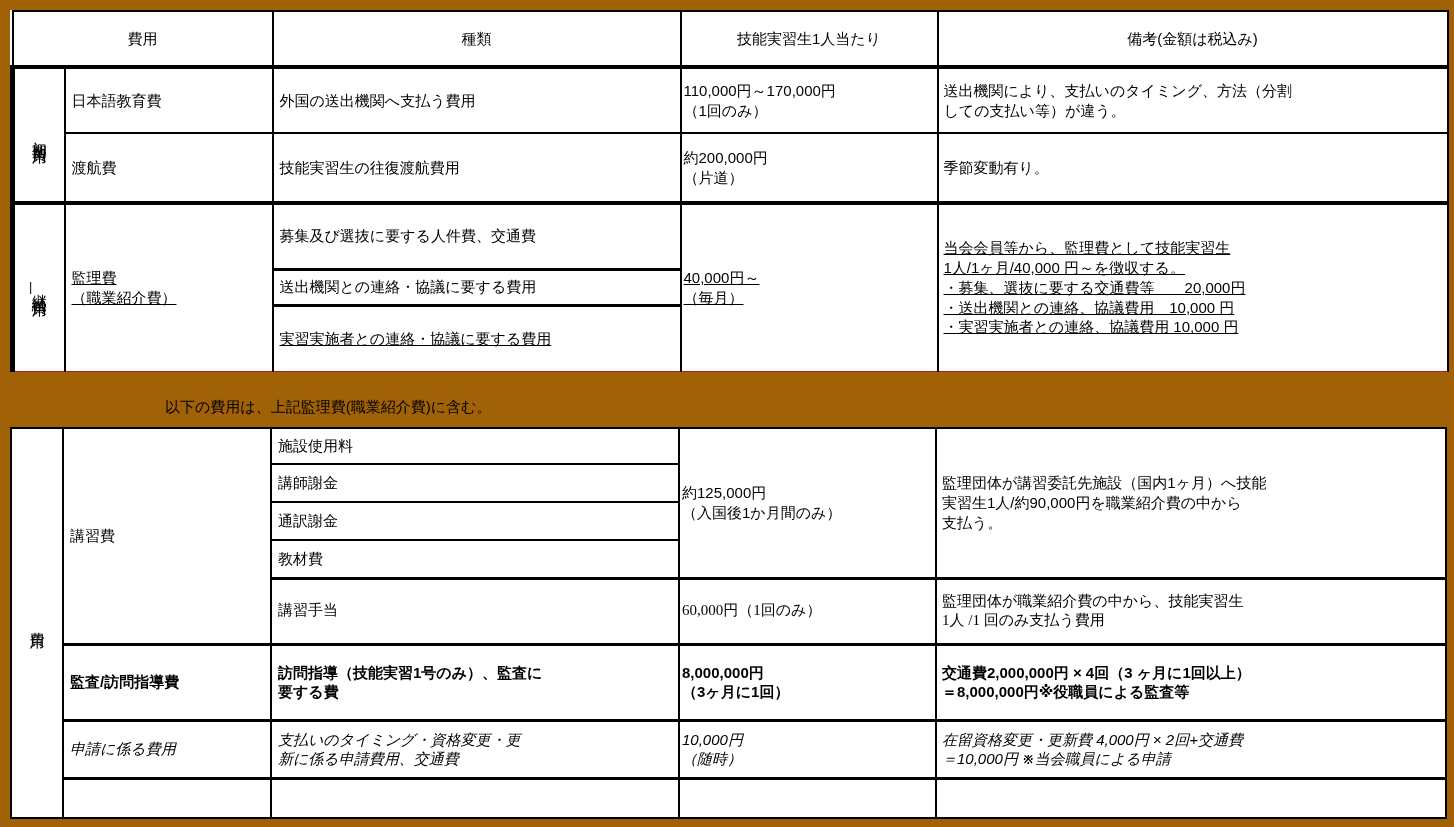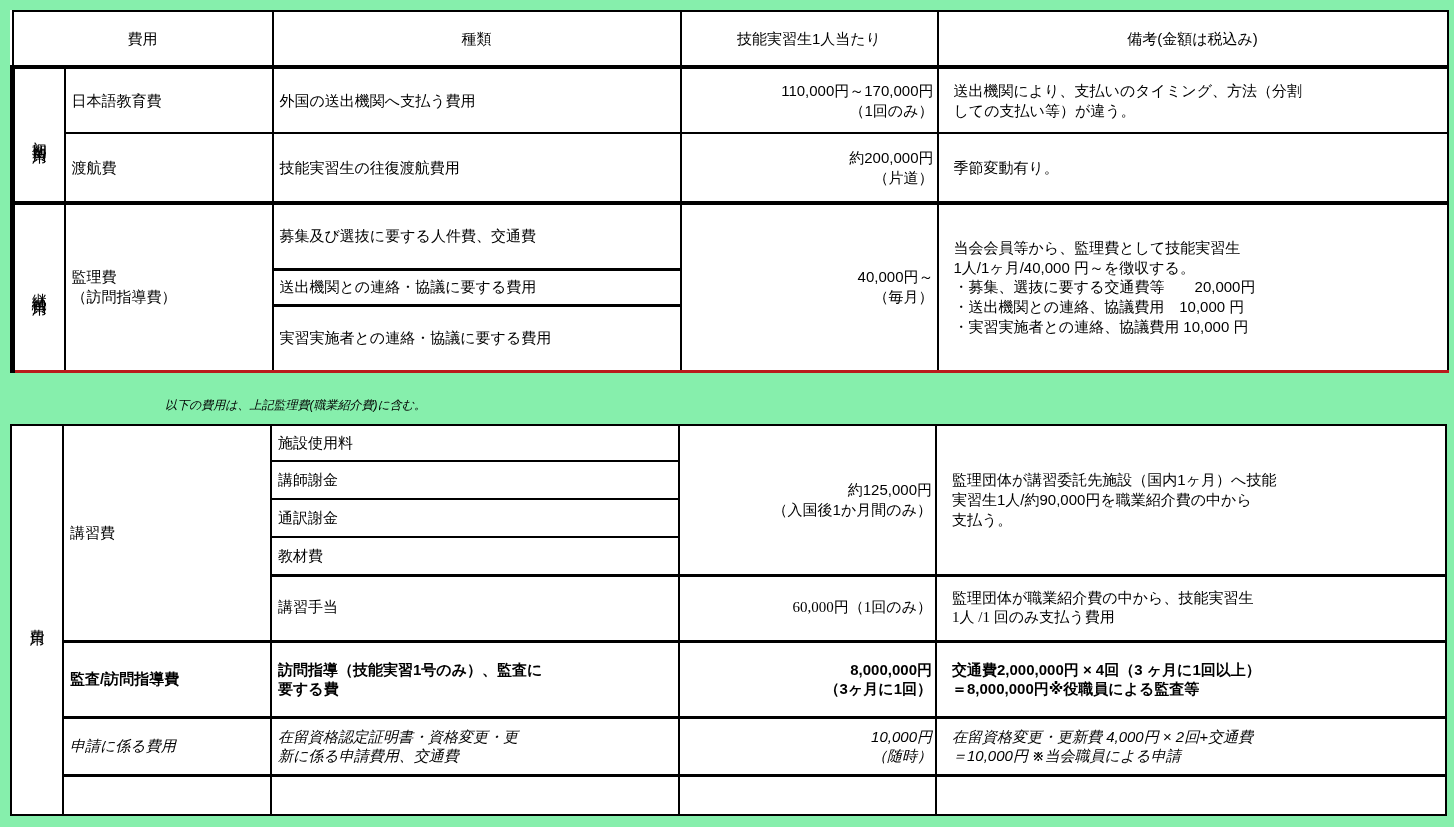"費用" .page { background: #86efac -> #a16207 }
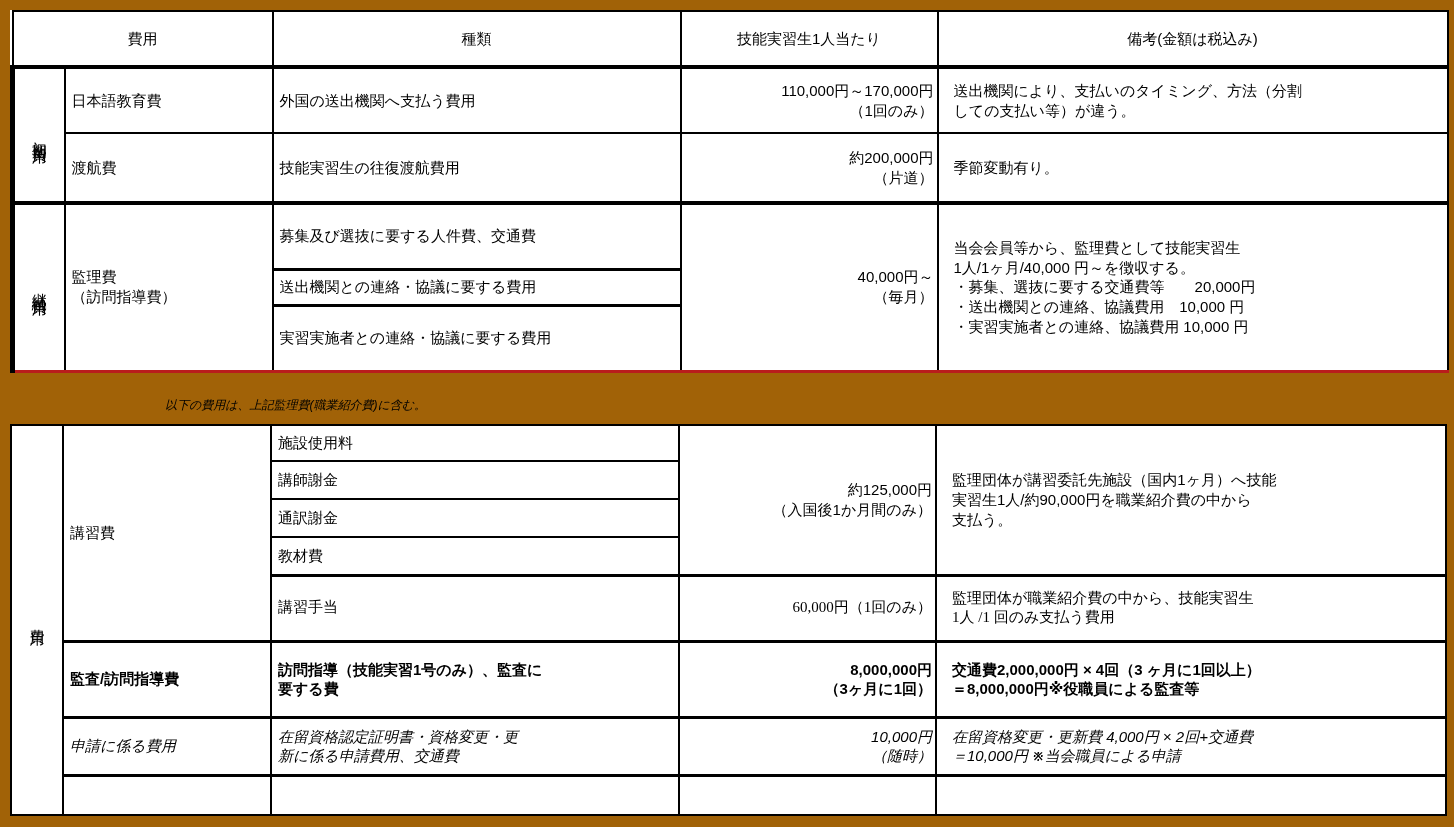"110,000円～170,000円" .amount { text-align: right -> none }
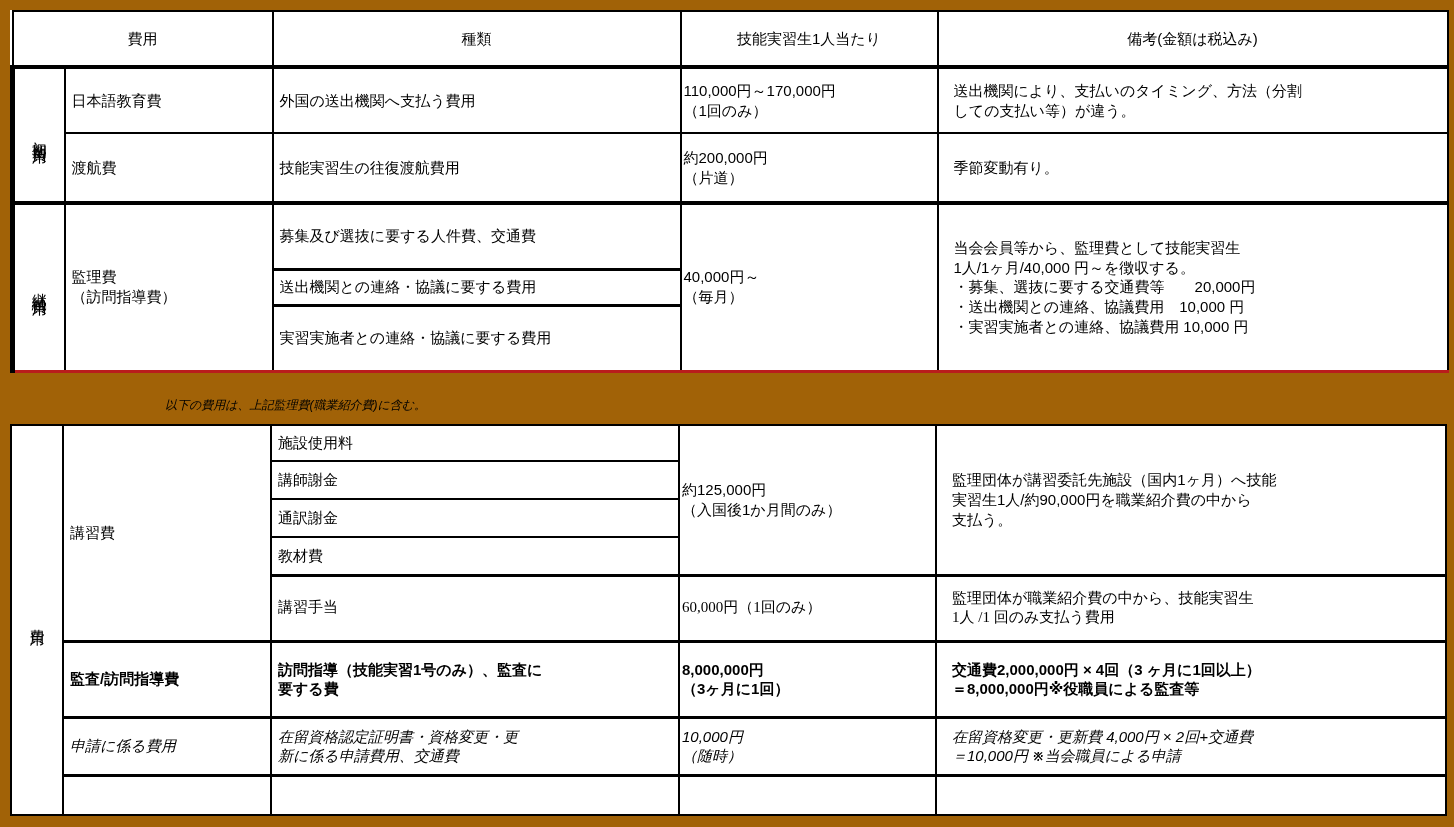"送出機関により、支払いのタイミング、方法（分割" .remarks { padding-left: 15px -> 5px }
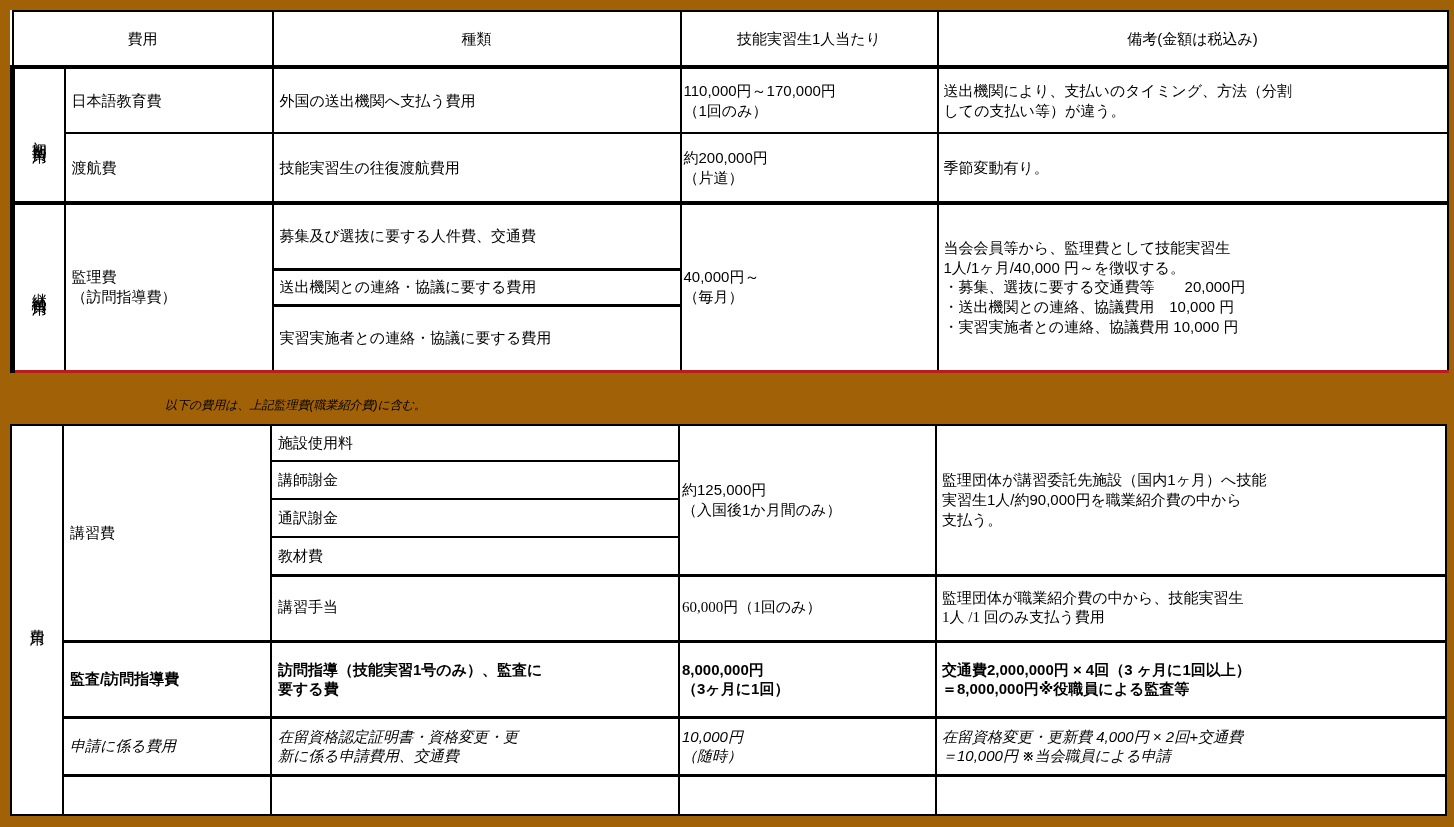"当会会員等から、監理費として技能実習生" #t1 tr.lastrow td, #t1 td.bbot { border-bottom: 3px solid #b91c1c -> 1px solid #b91c1c; text-decoration: none -> underline }
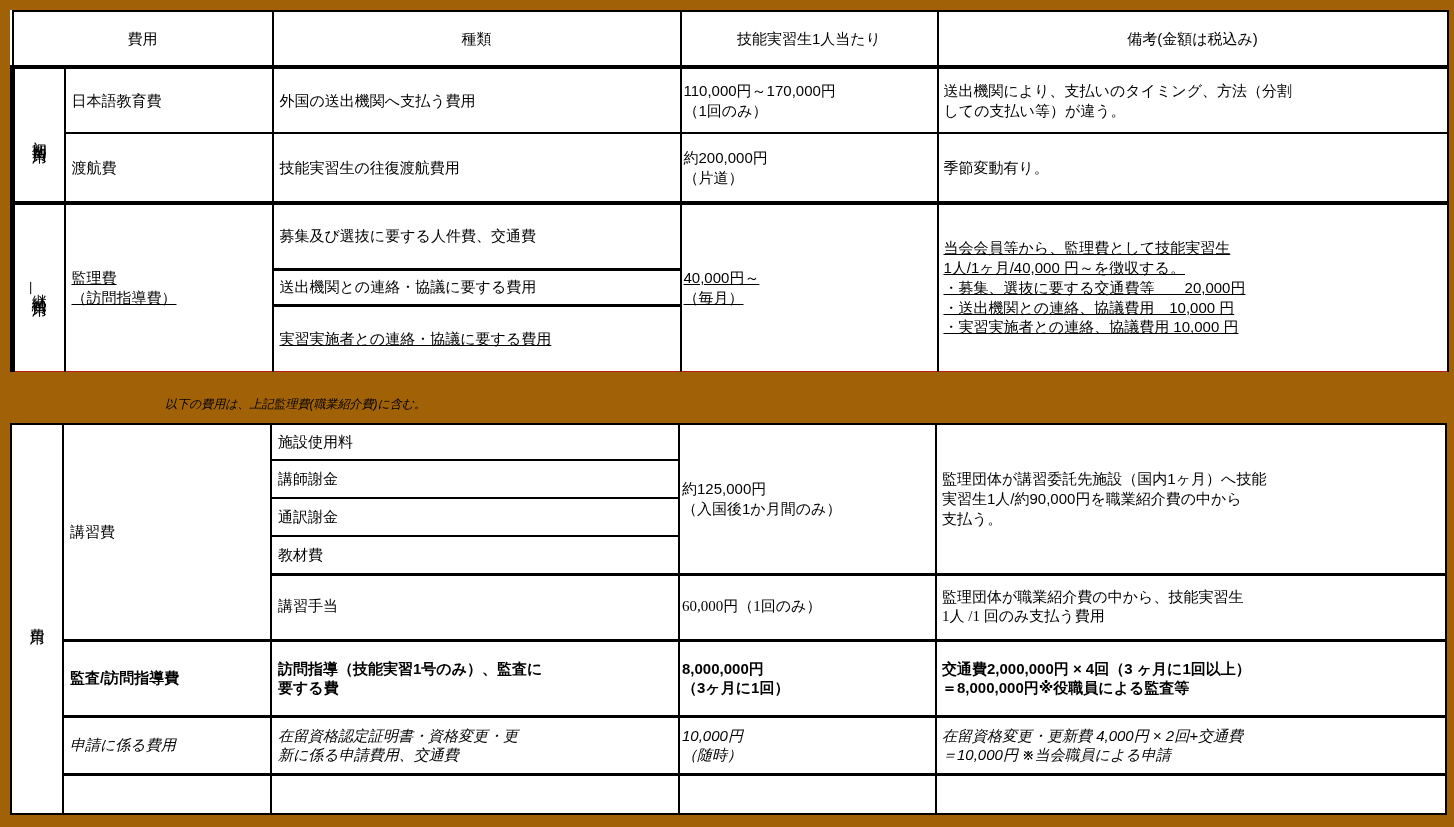"監理費" td.bbot { text: 訪問指導 -> 職業紹介 }
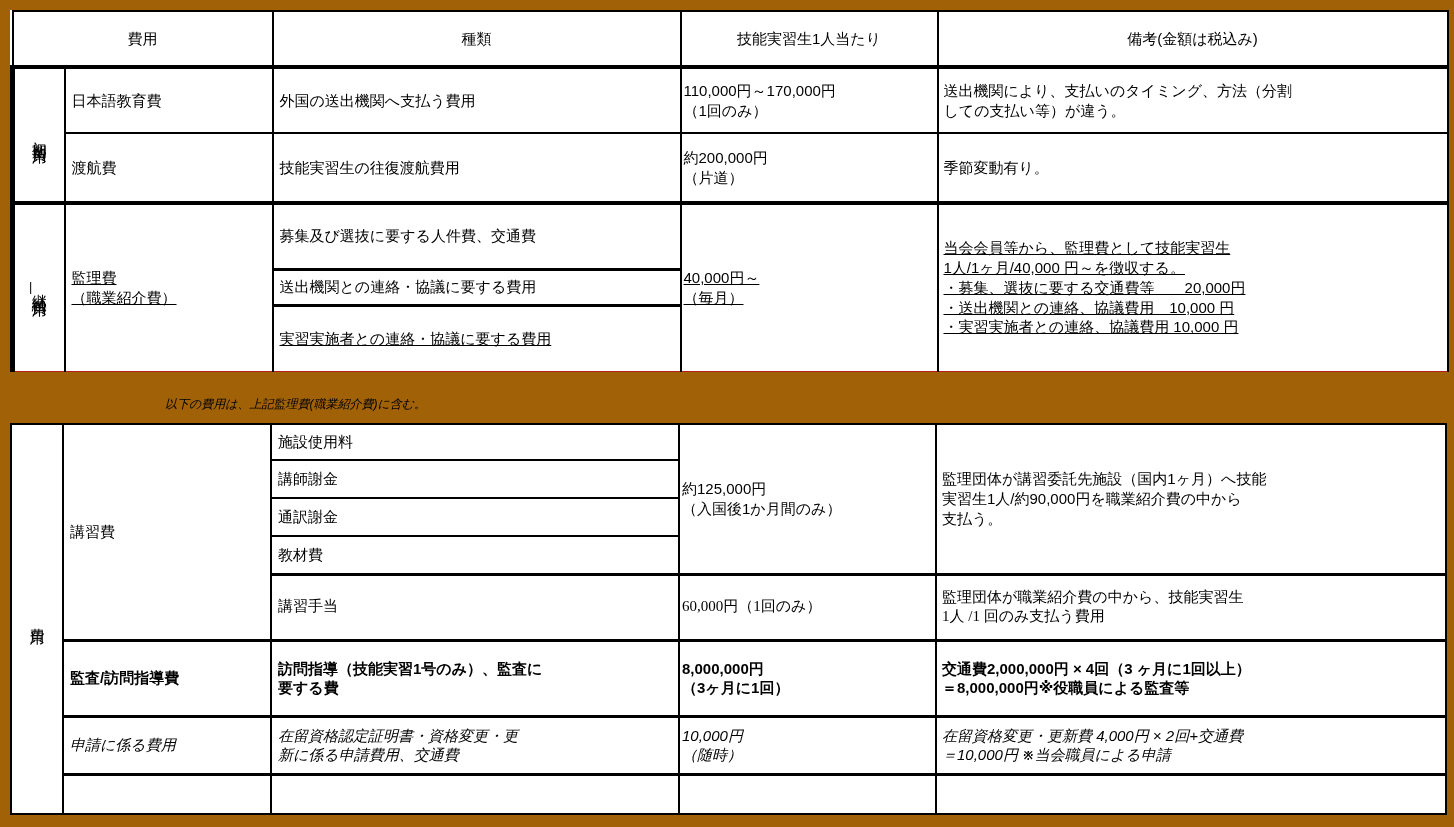"以下の費用は、上記監理費(職業紹介費)に含む。" .note { font-size: 12px -> 15px; font-style: italic -> none }
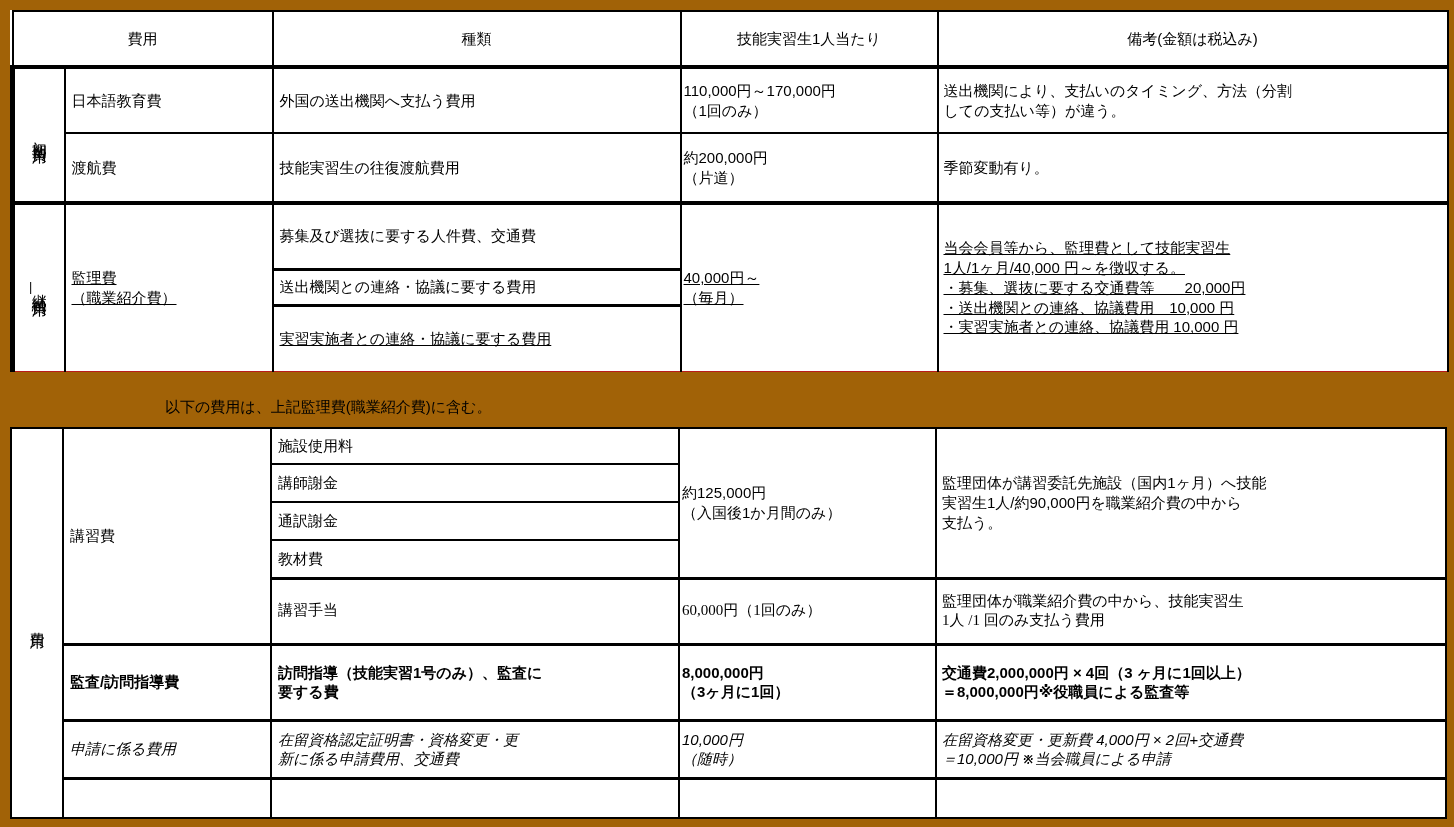"在留資格認定証明書・資格変更・更" td { text: 在留資格認定証明書 -> 支払いのタイミング }
